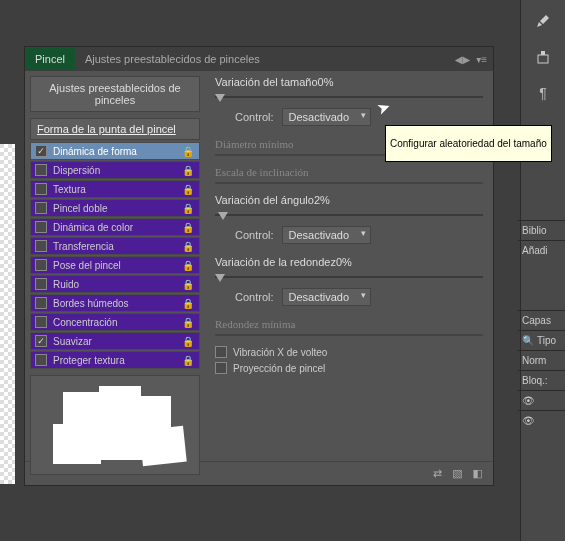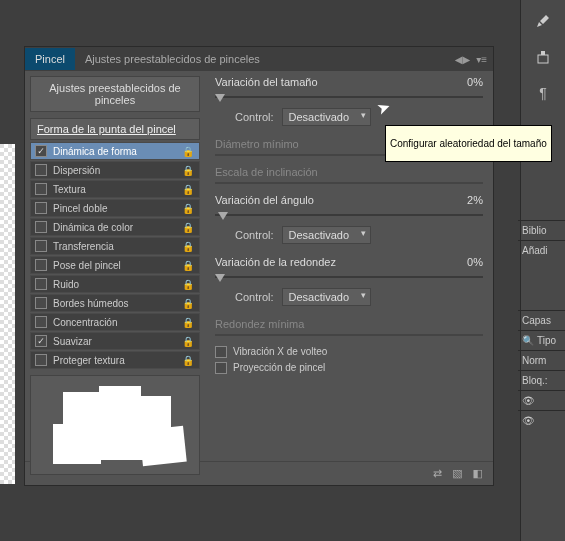"Pincel" .tab.active { background: #0c4a6e -> #14532d }
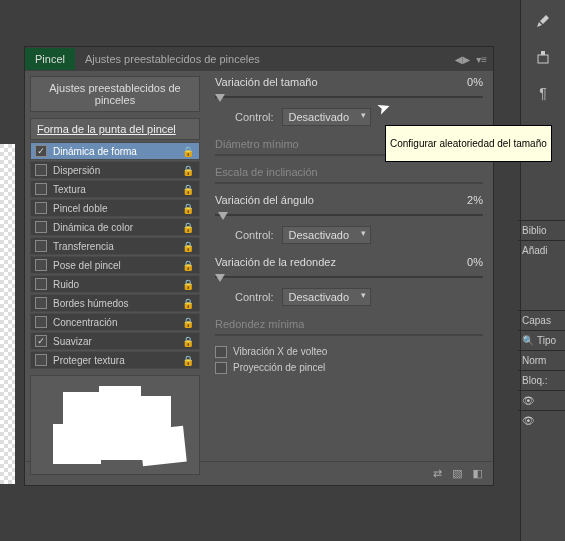"Variación del tamaño" .ctrl-row { justify-content: space-between -> flex-start }
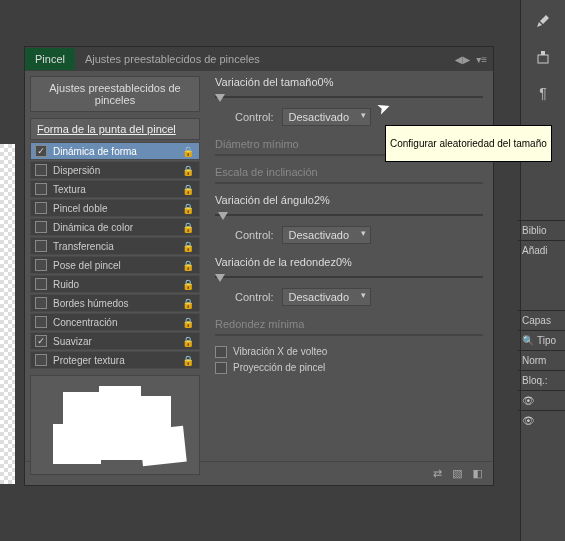"Diámetro mínimo" .disabled-label { font-family: none -> Liberation Serif, serif }
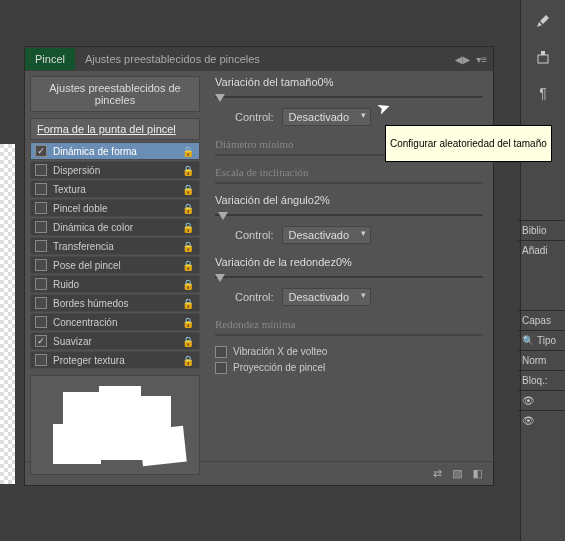"Dispersión" .opt-row { background: #404040 -> #4c1d95 }
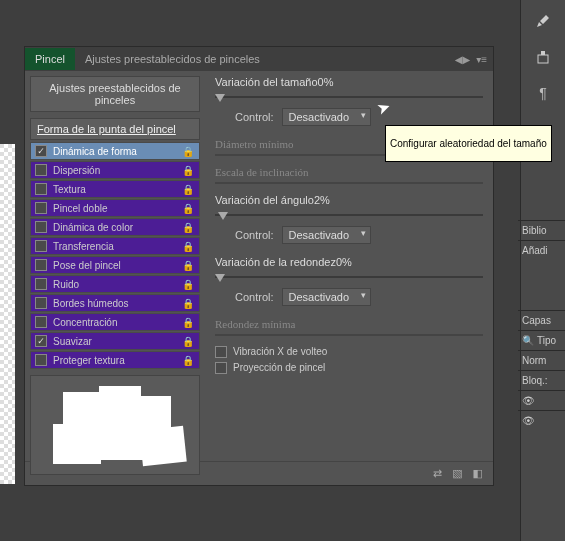"Vibración X de volteo" .chk-line { align-items: flex-start -> center }
